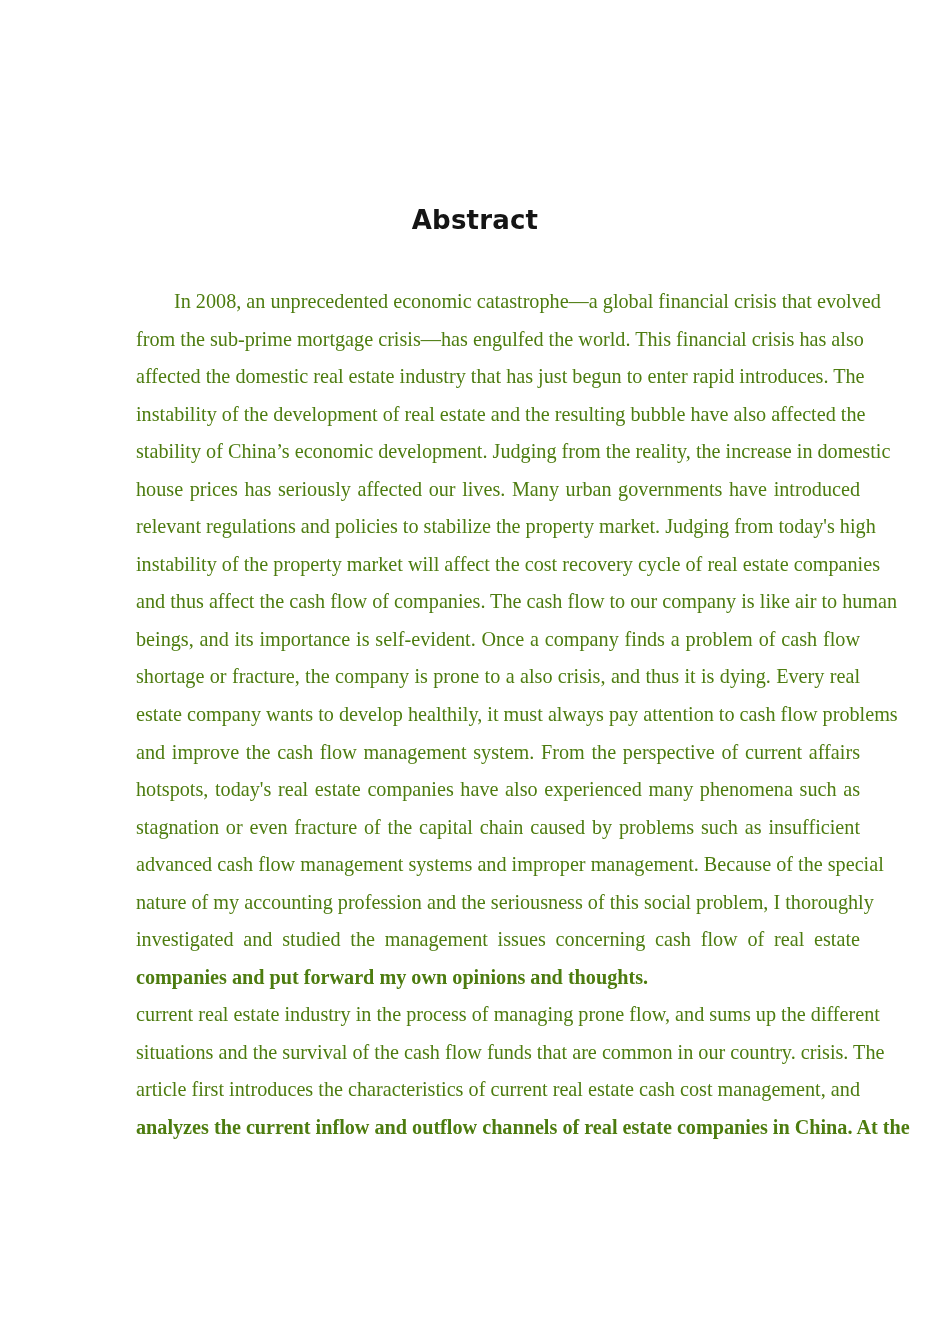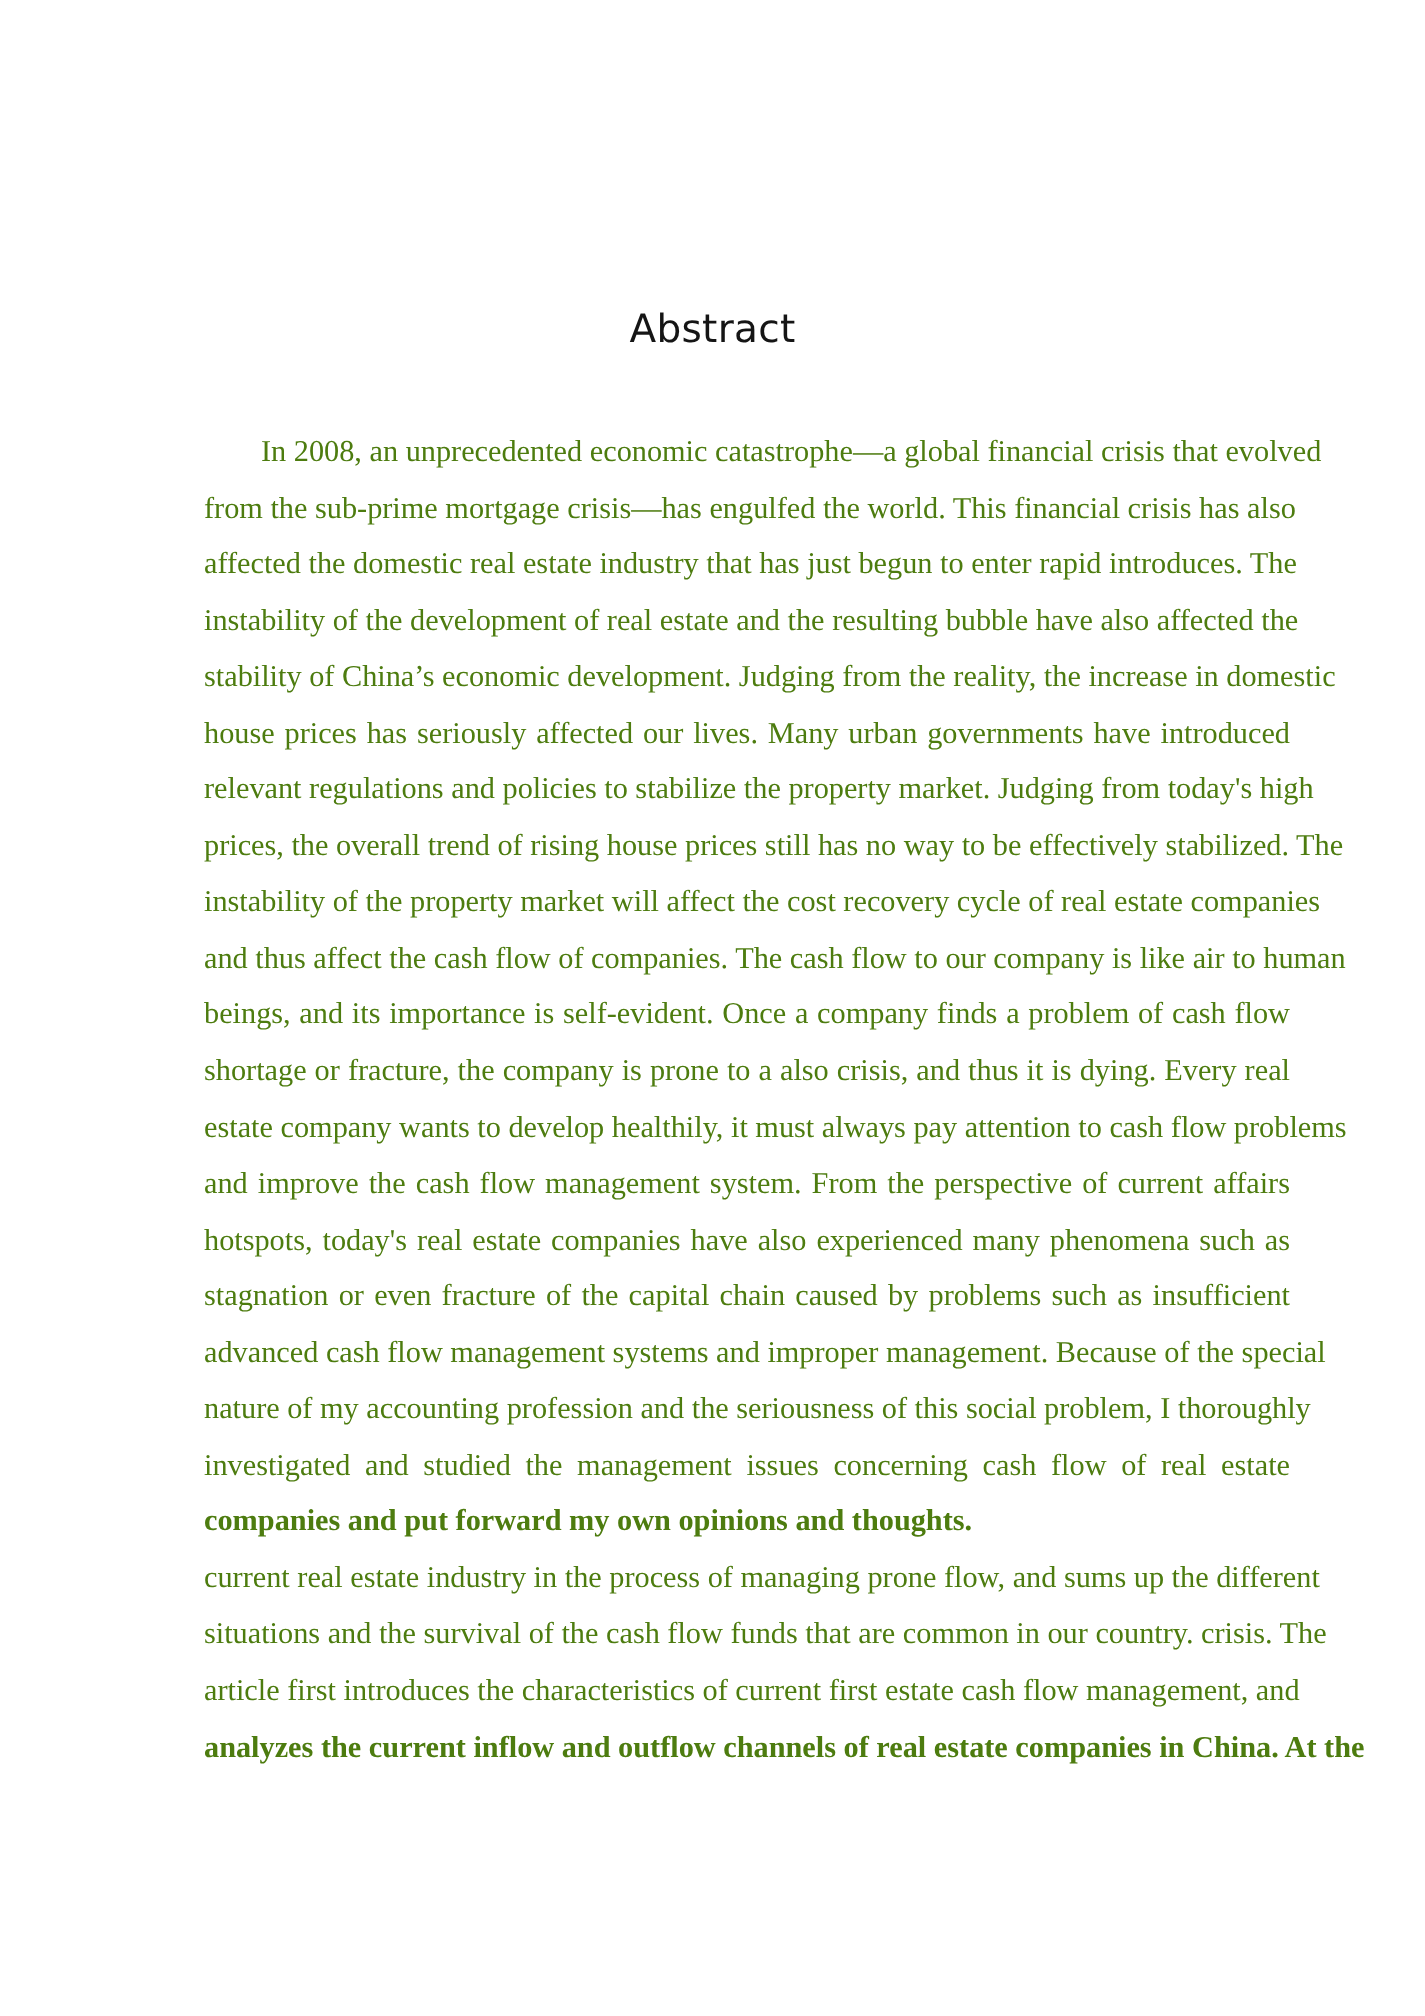"Abstract" .doc-heading { font-weight: 400 -> 700 }
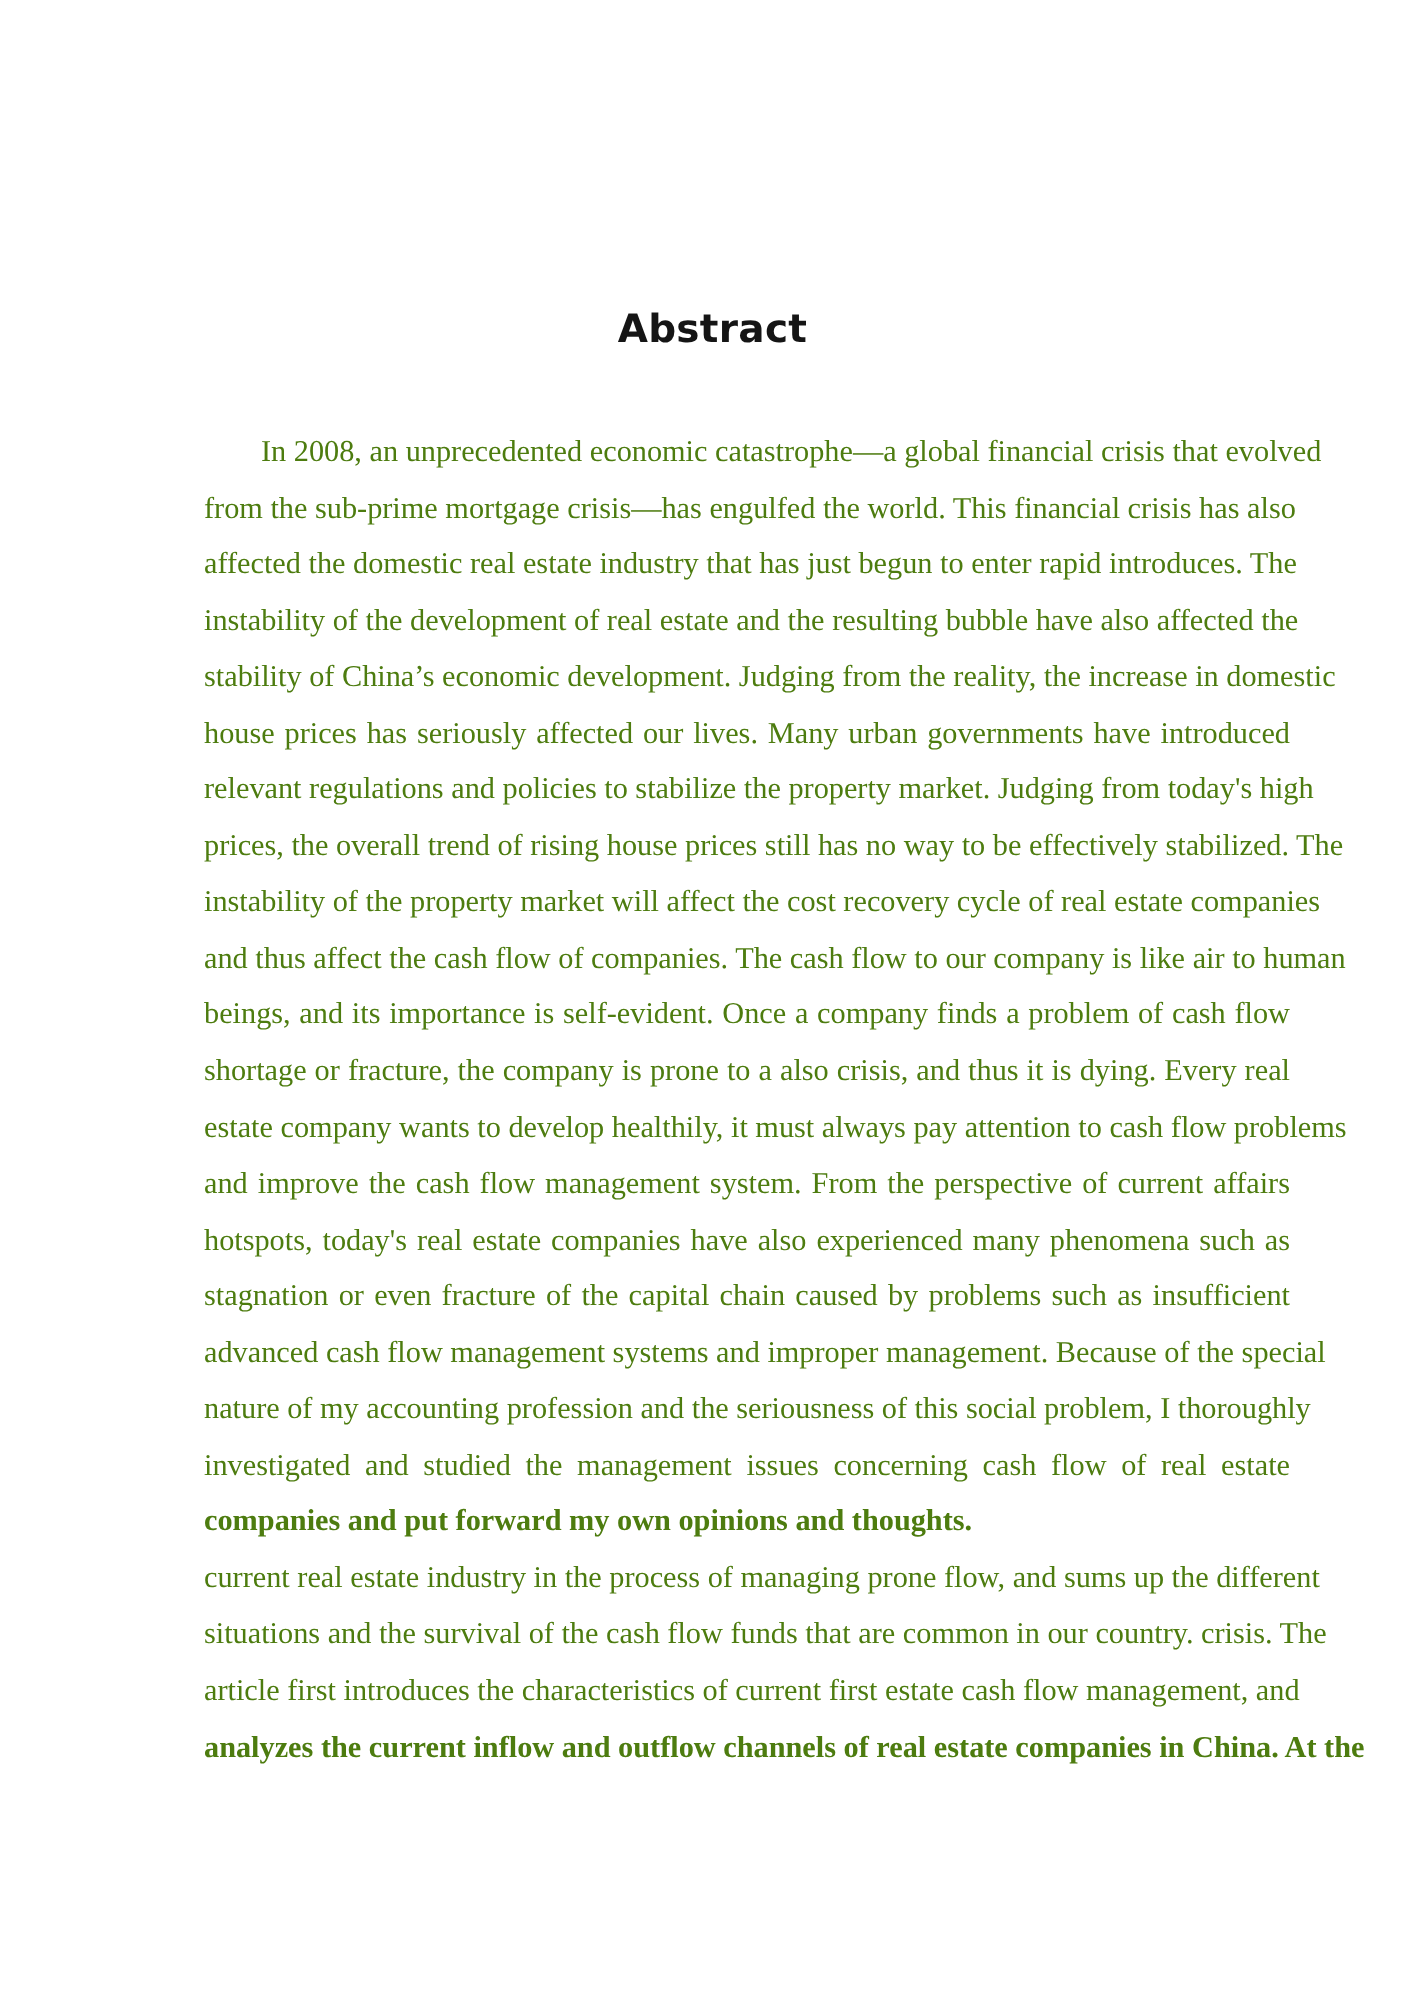"prices, the overall trend of" span.line { html: <span>prices, the overall trend of rising house prices still has no way to be effectively stabilized. The</span> -> none }
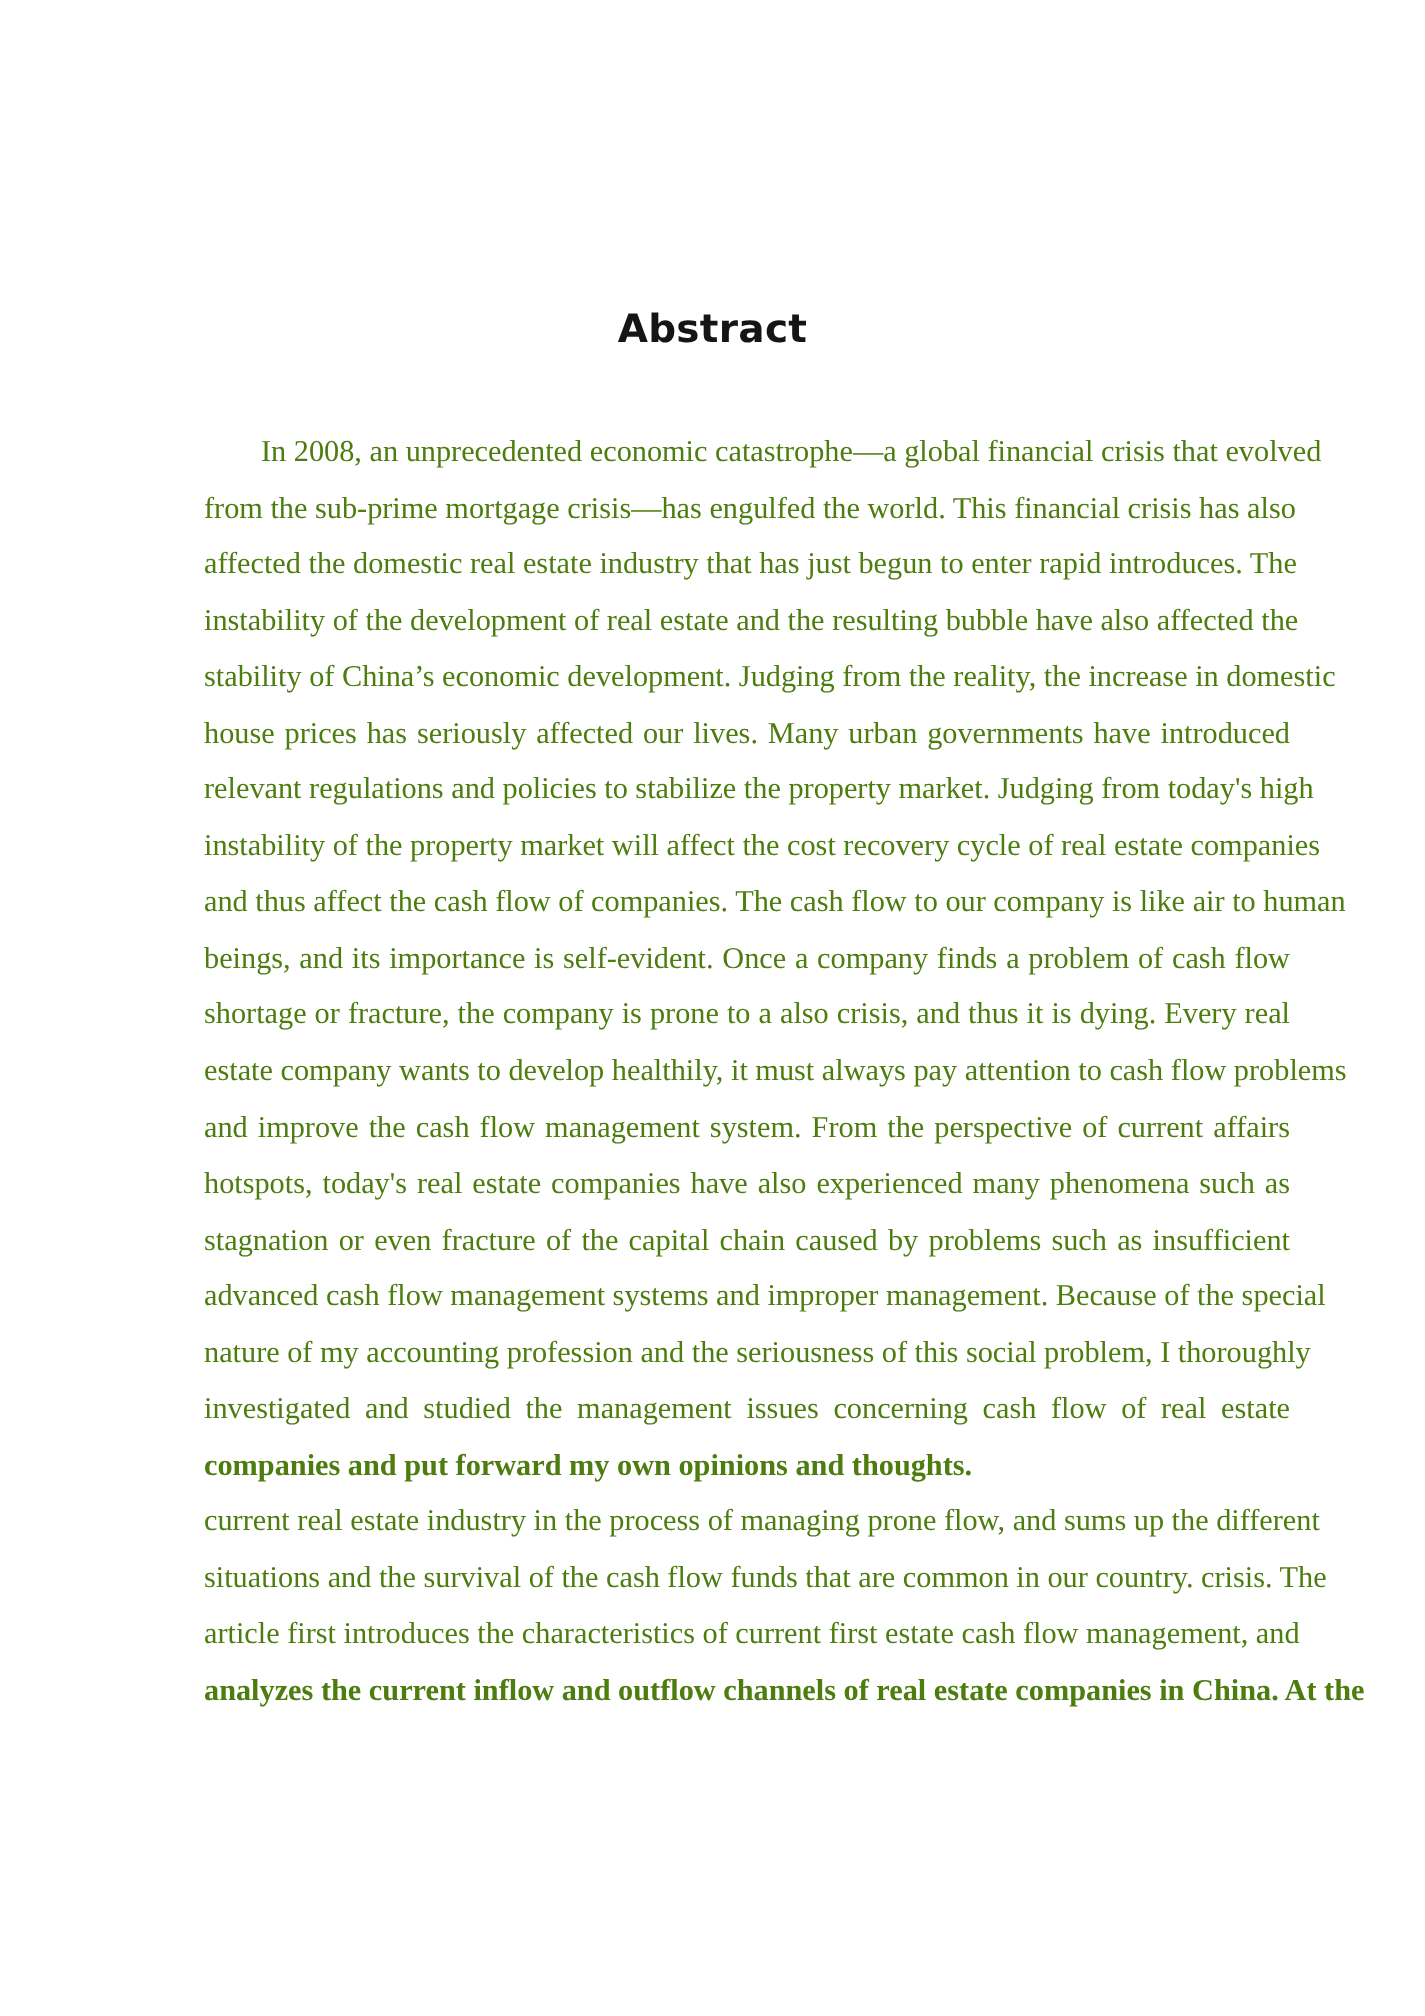"article first introduces the" span.line { text: first estate cash flow -> real estate cash cost }
